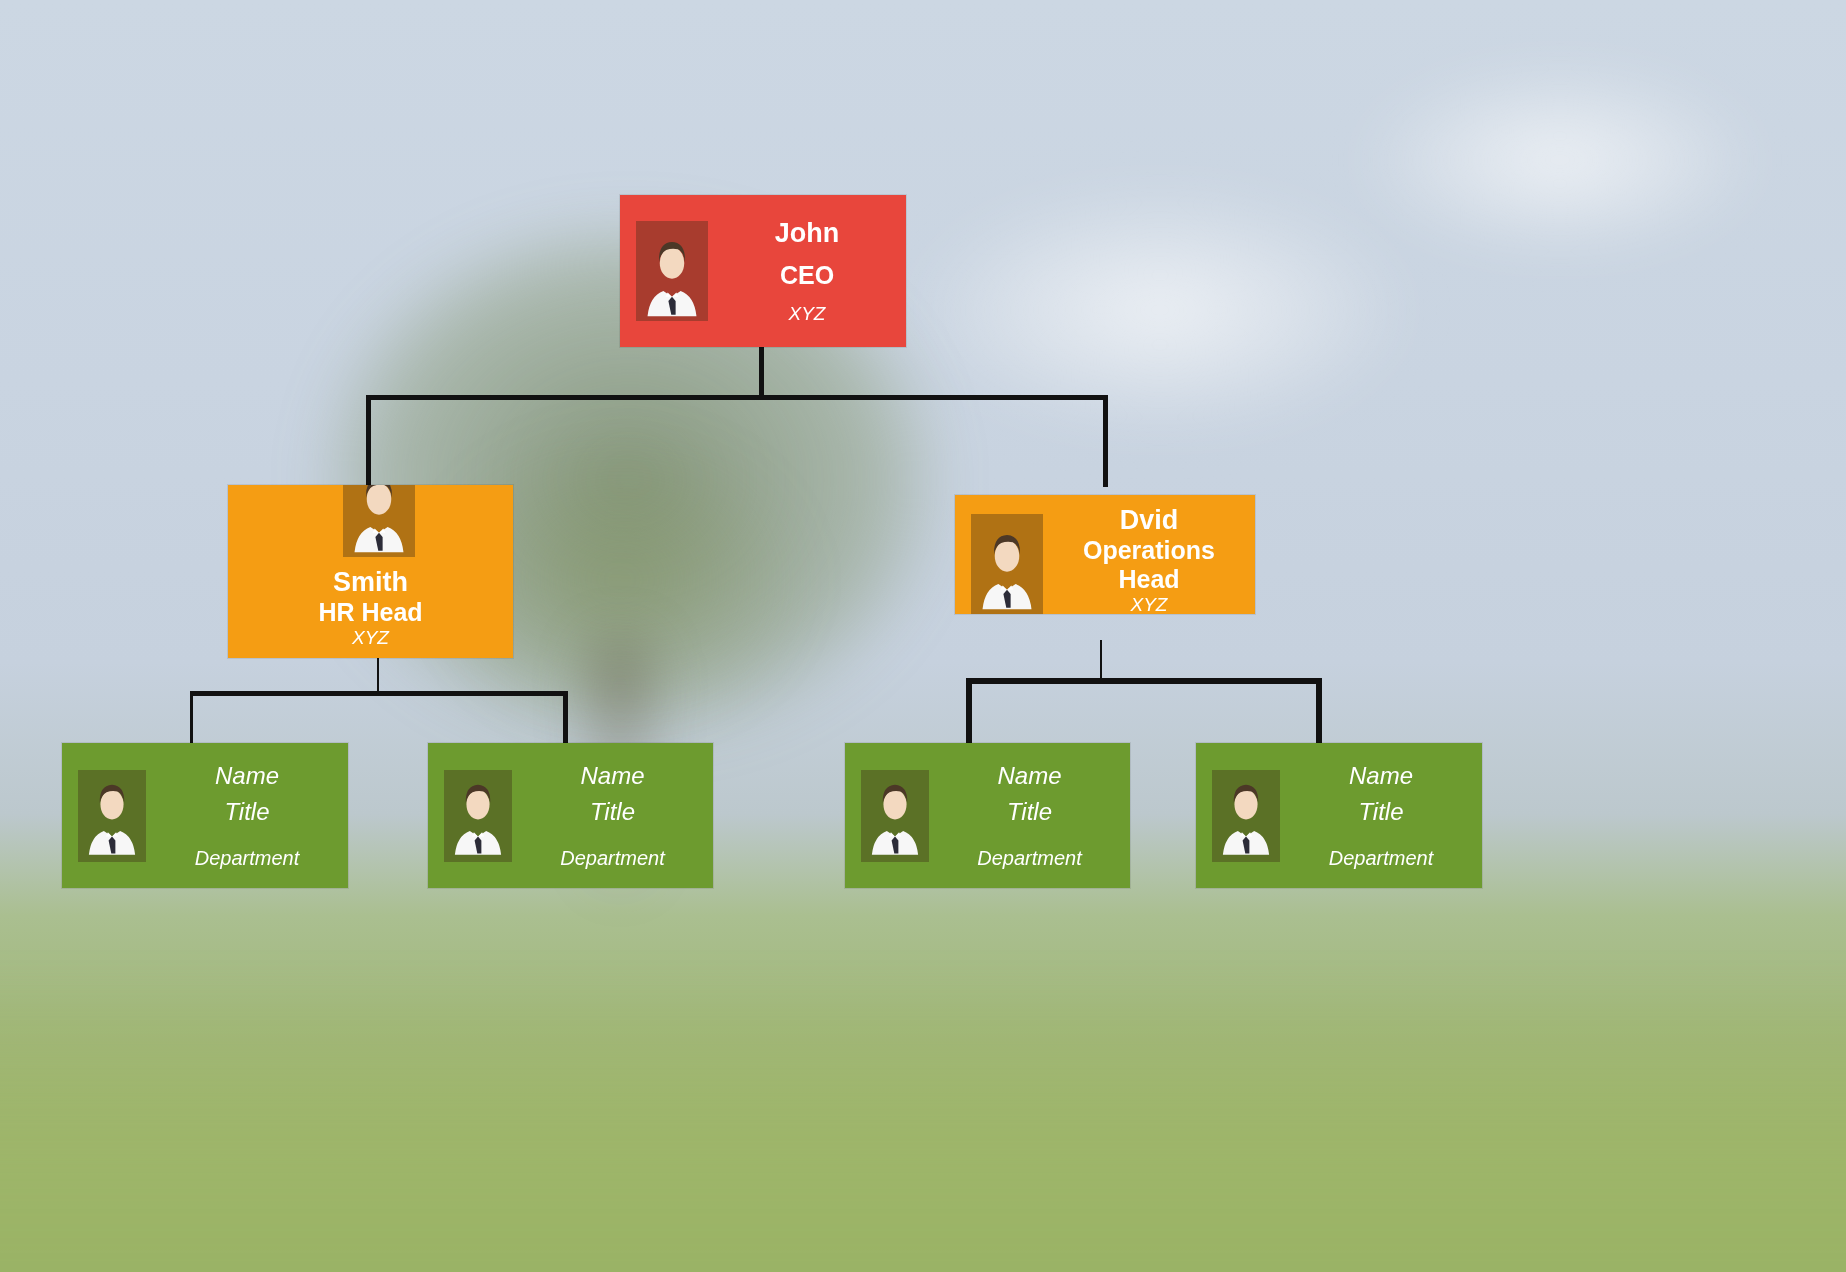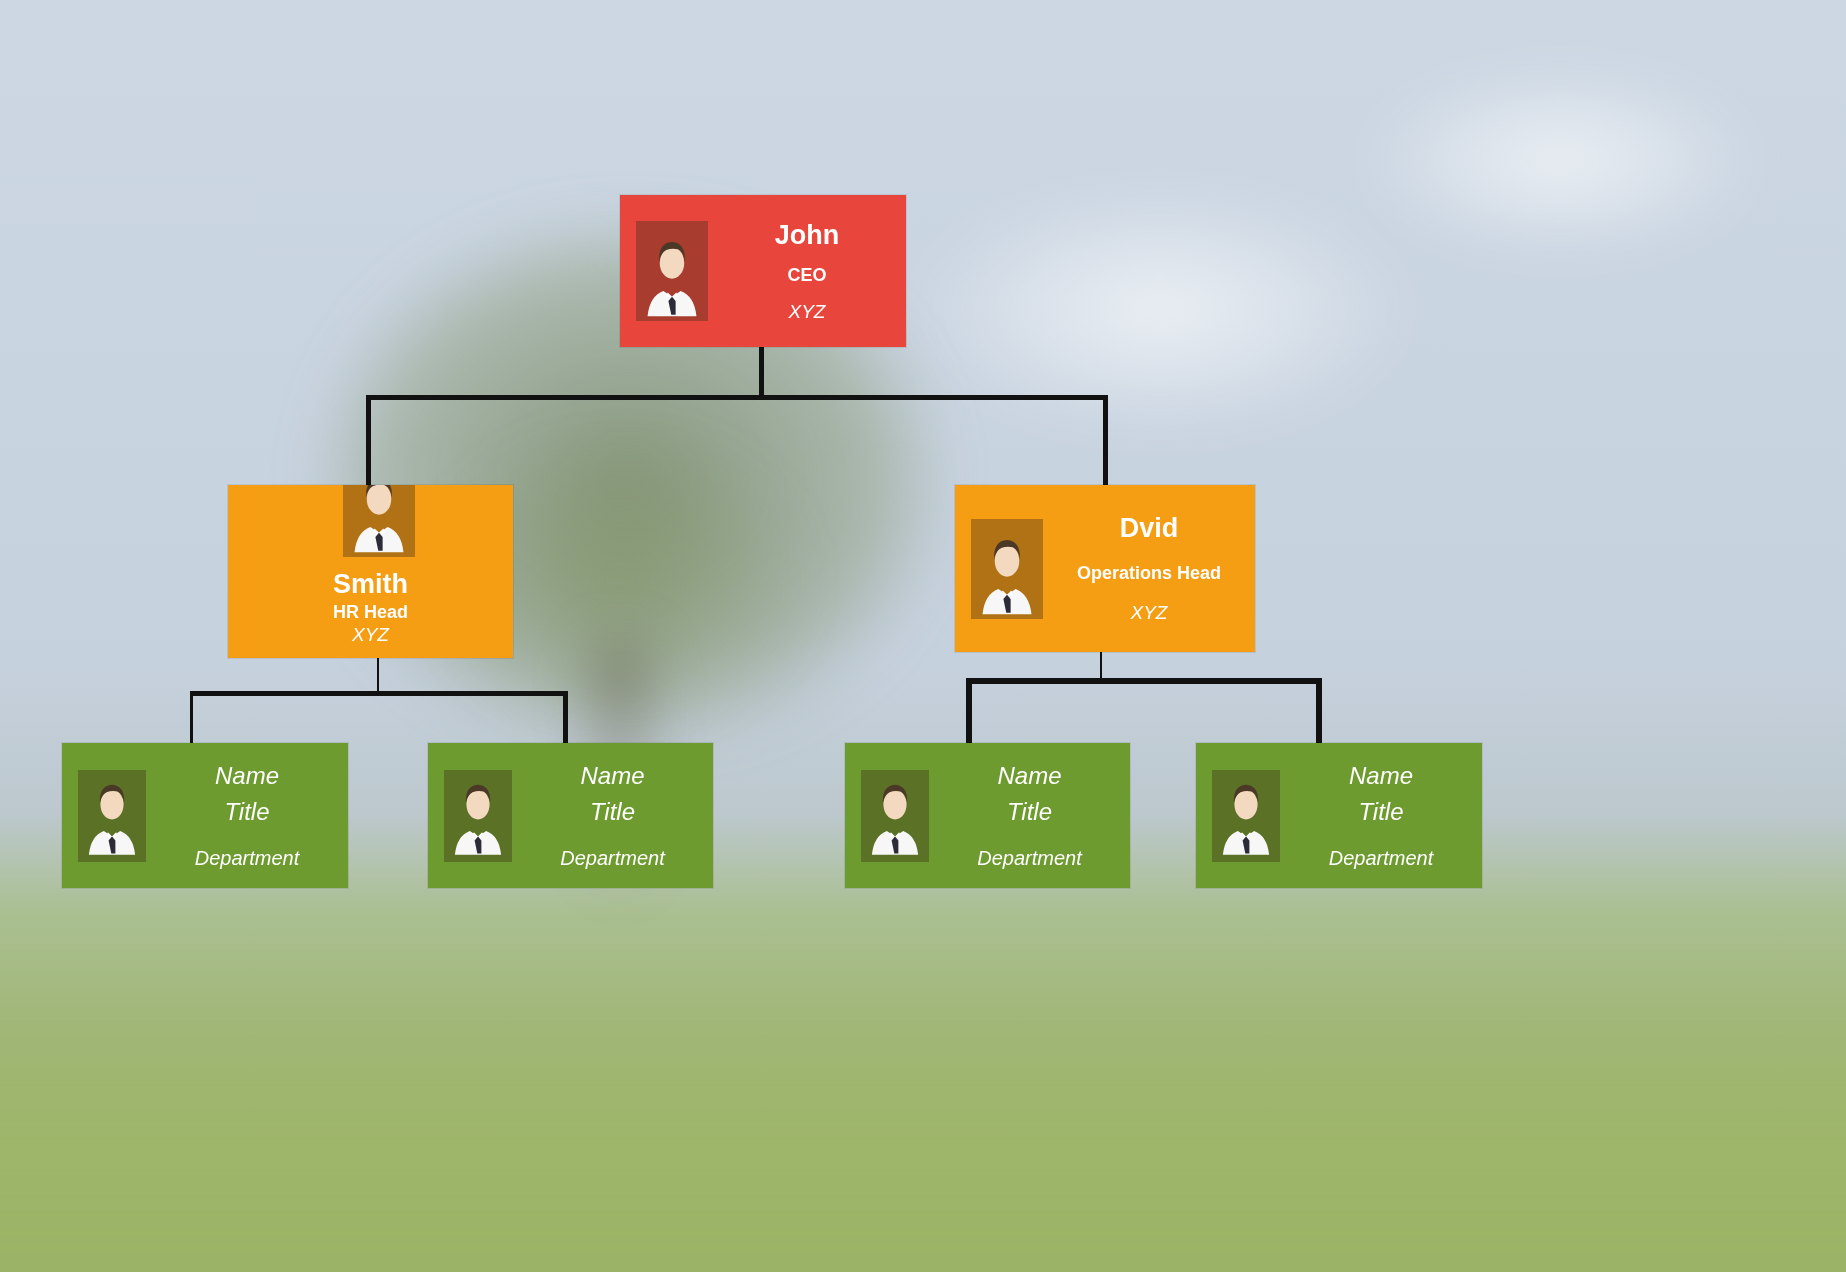"CEO" .n-title { font-size: 18px -> 25px }
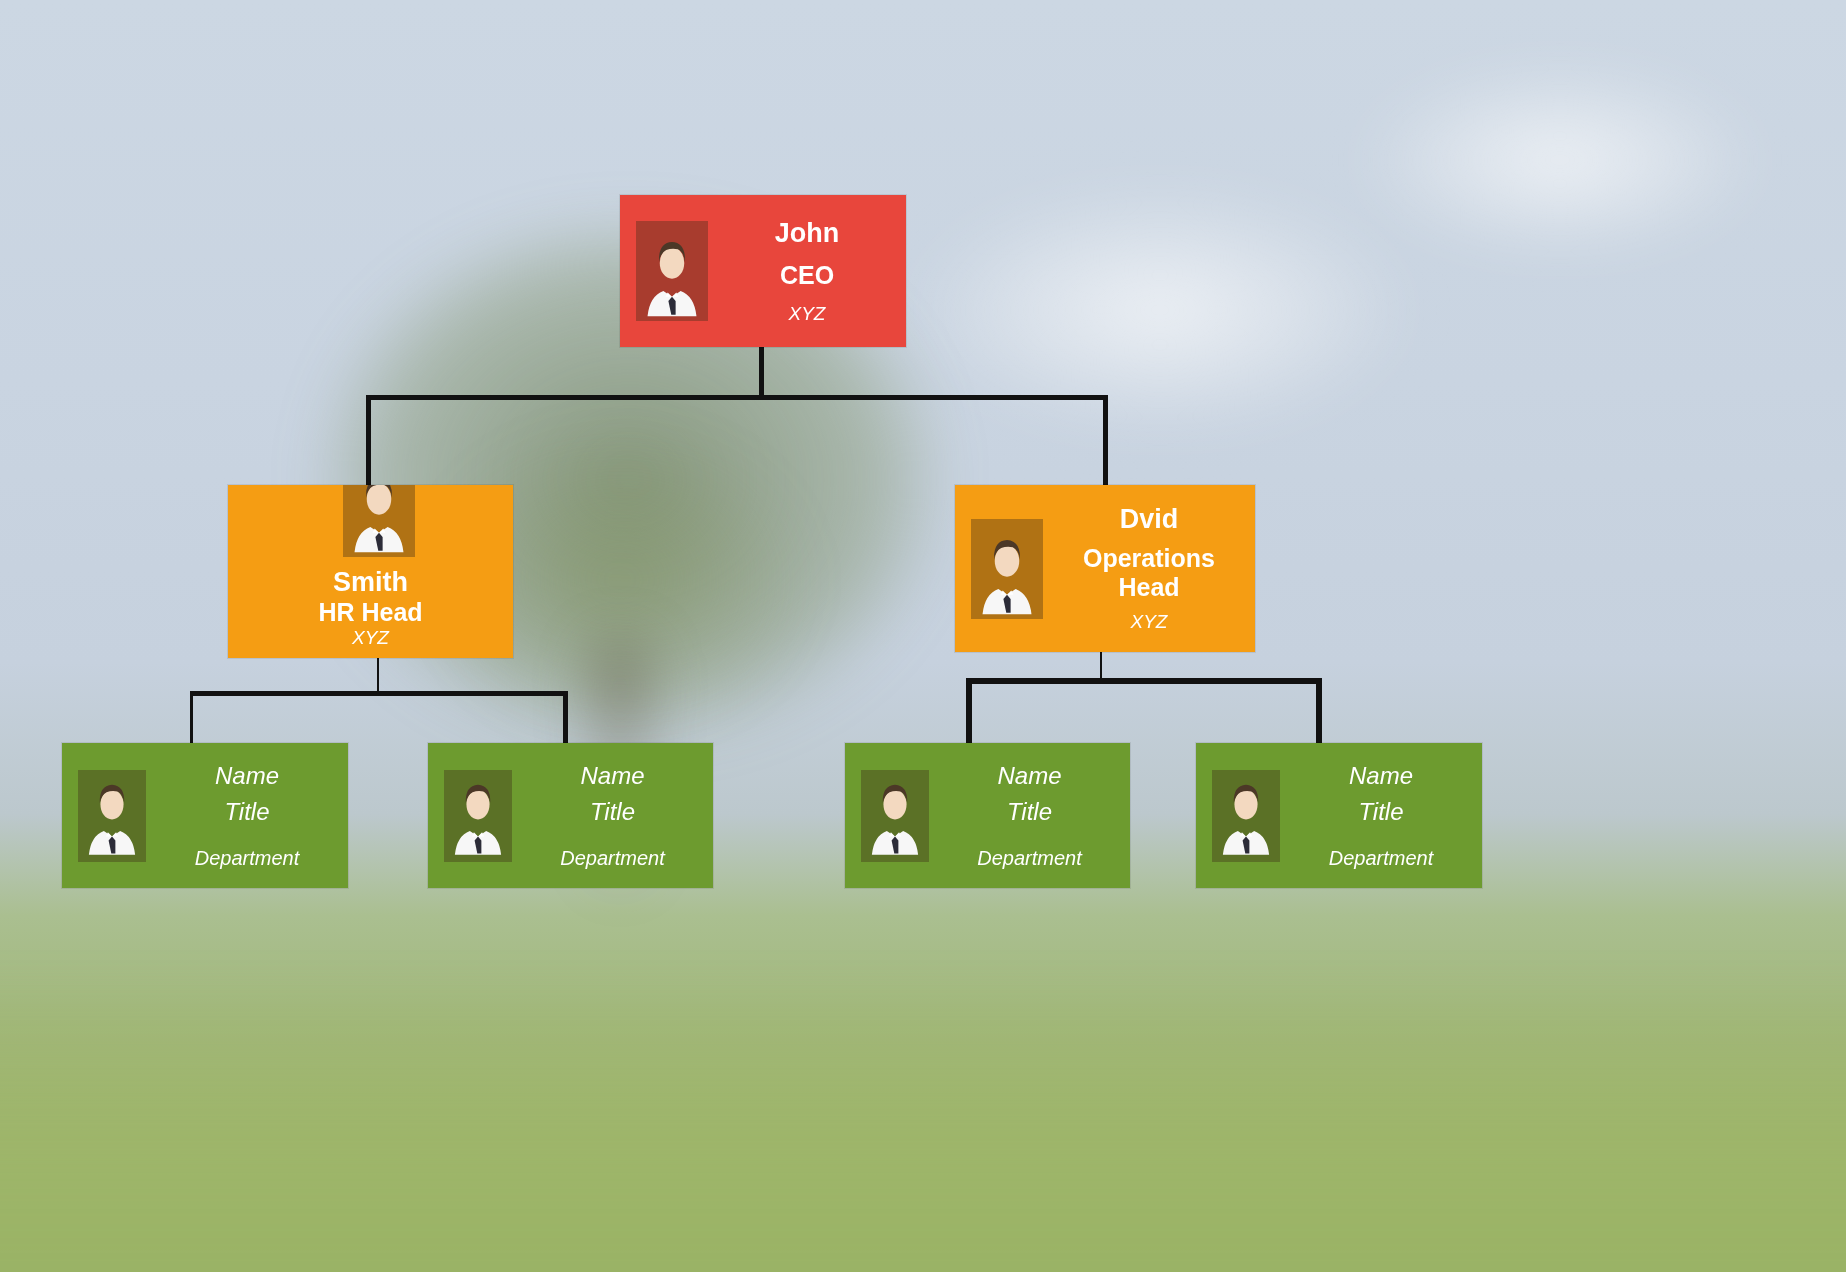"Dvid" div.node { align-items: none -> flex-end; height: 167px -> 119px; top: 485px -> 495px }
